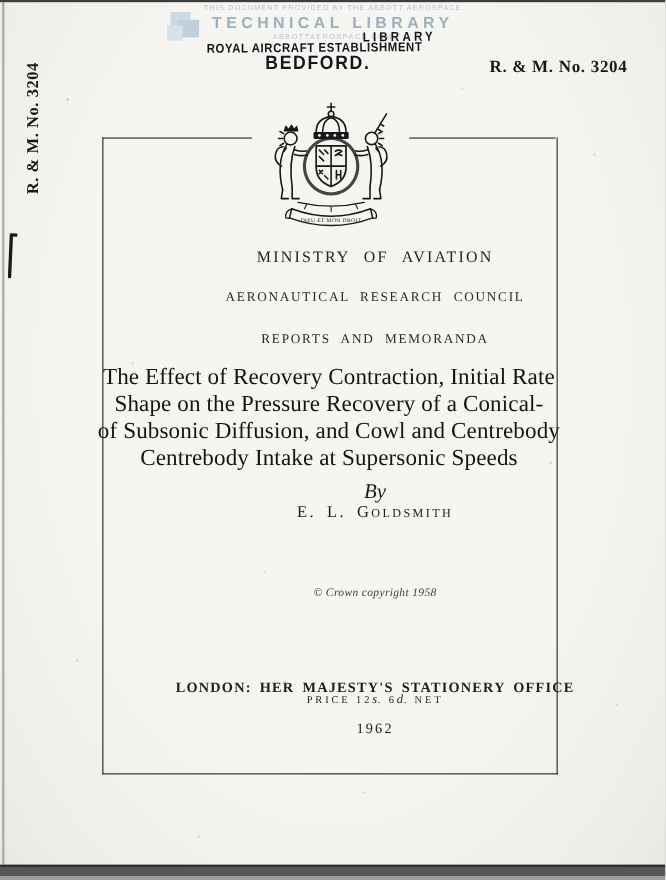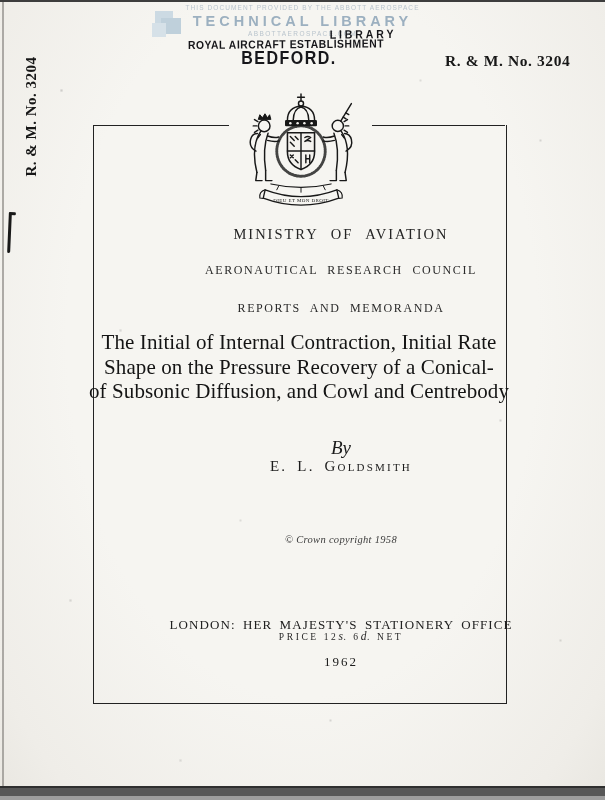"The Initial of Internal Contraction," div { text: Initial of Internal -> Effect of Recovery }
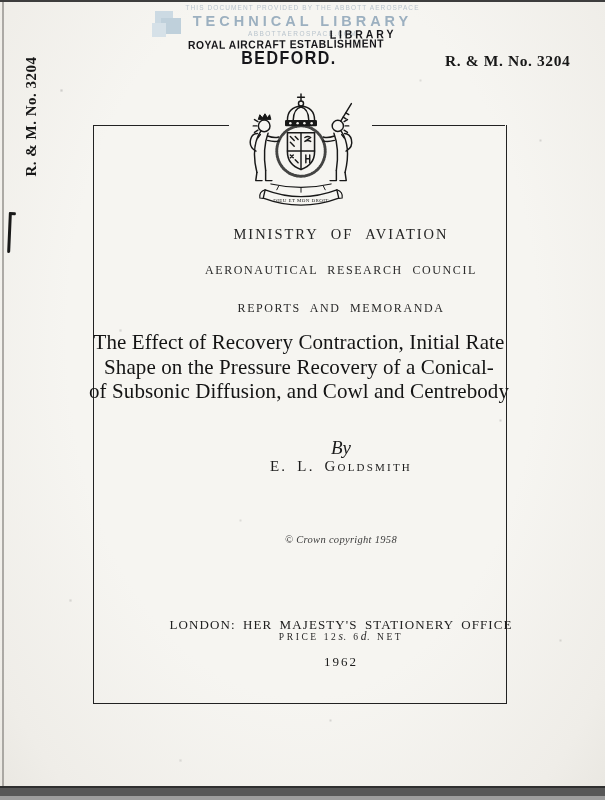"Centrebody Intake at Supersonic Speeds" div { html: none -> <div>Centrebody Intake at Supersonic Speeds</div> }
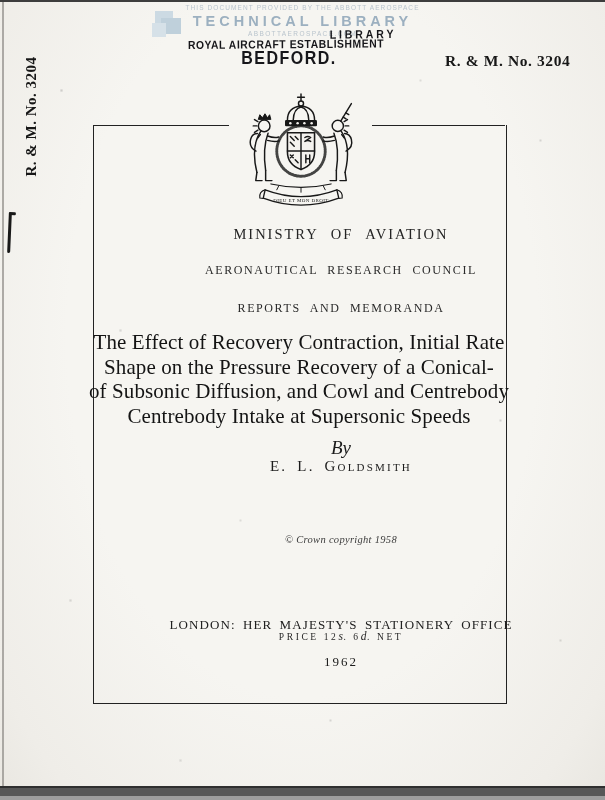"LONDON: HER MAJESTY'S STATIONERY OFFICE" .publisher { font-weight: none -> bold }
